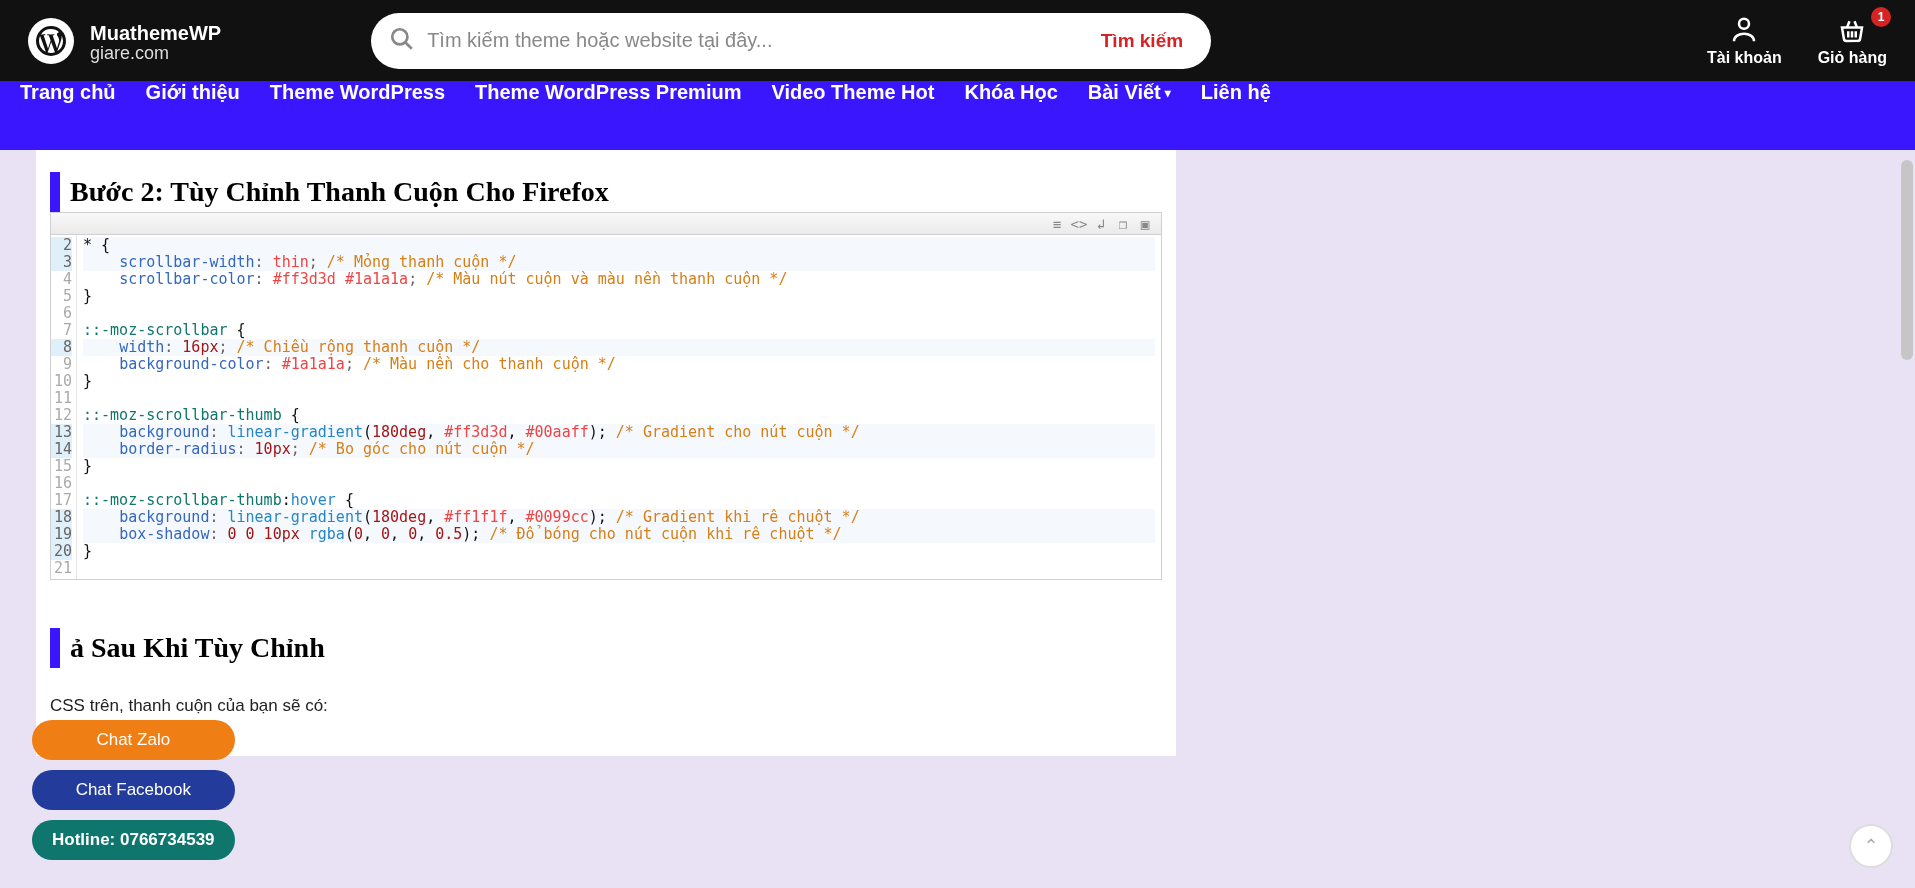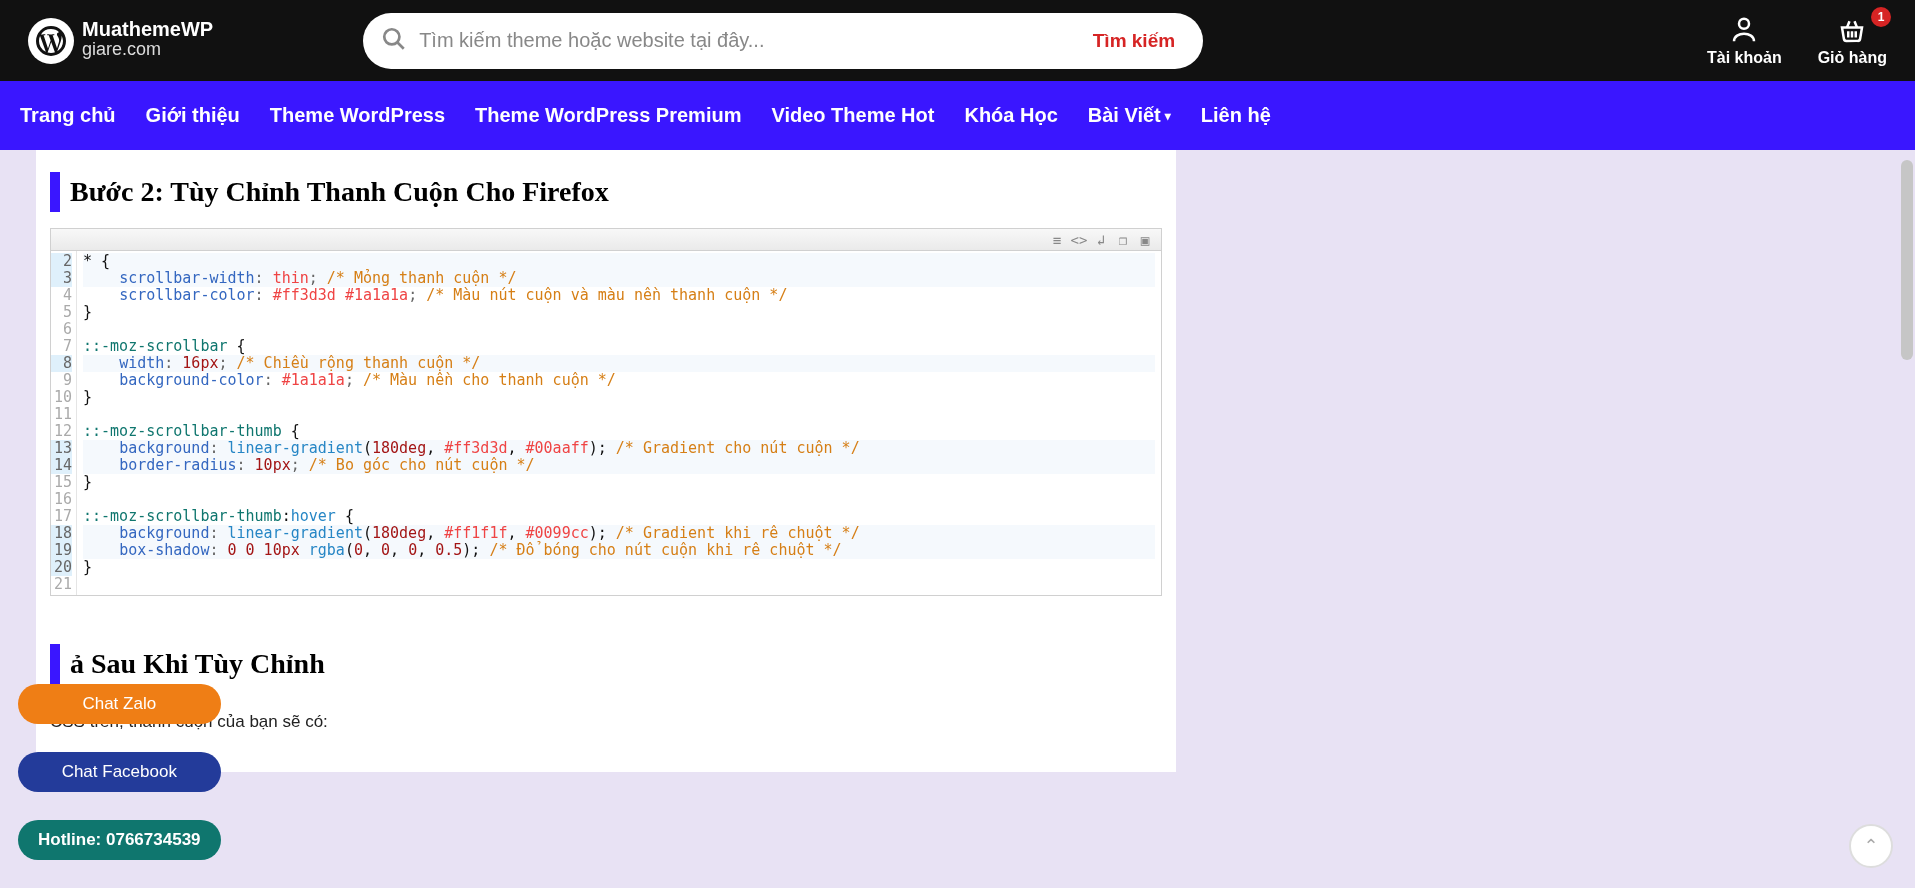"MuathemeWP" .logo { align-items: flex-start -> flex-end; gap: 8px -> 16px }
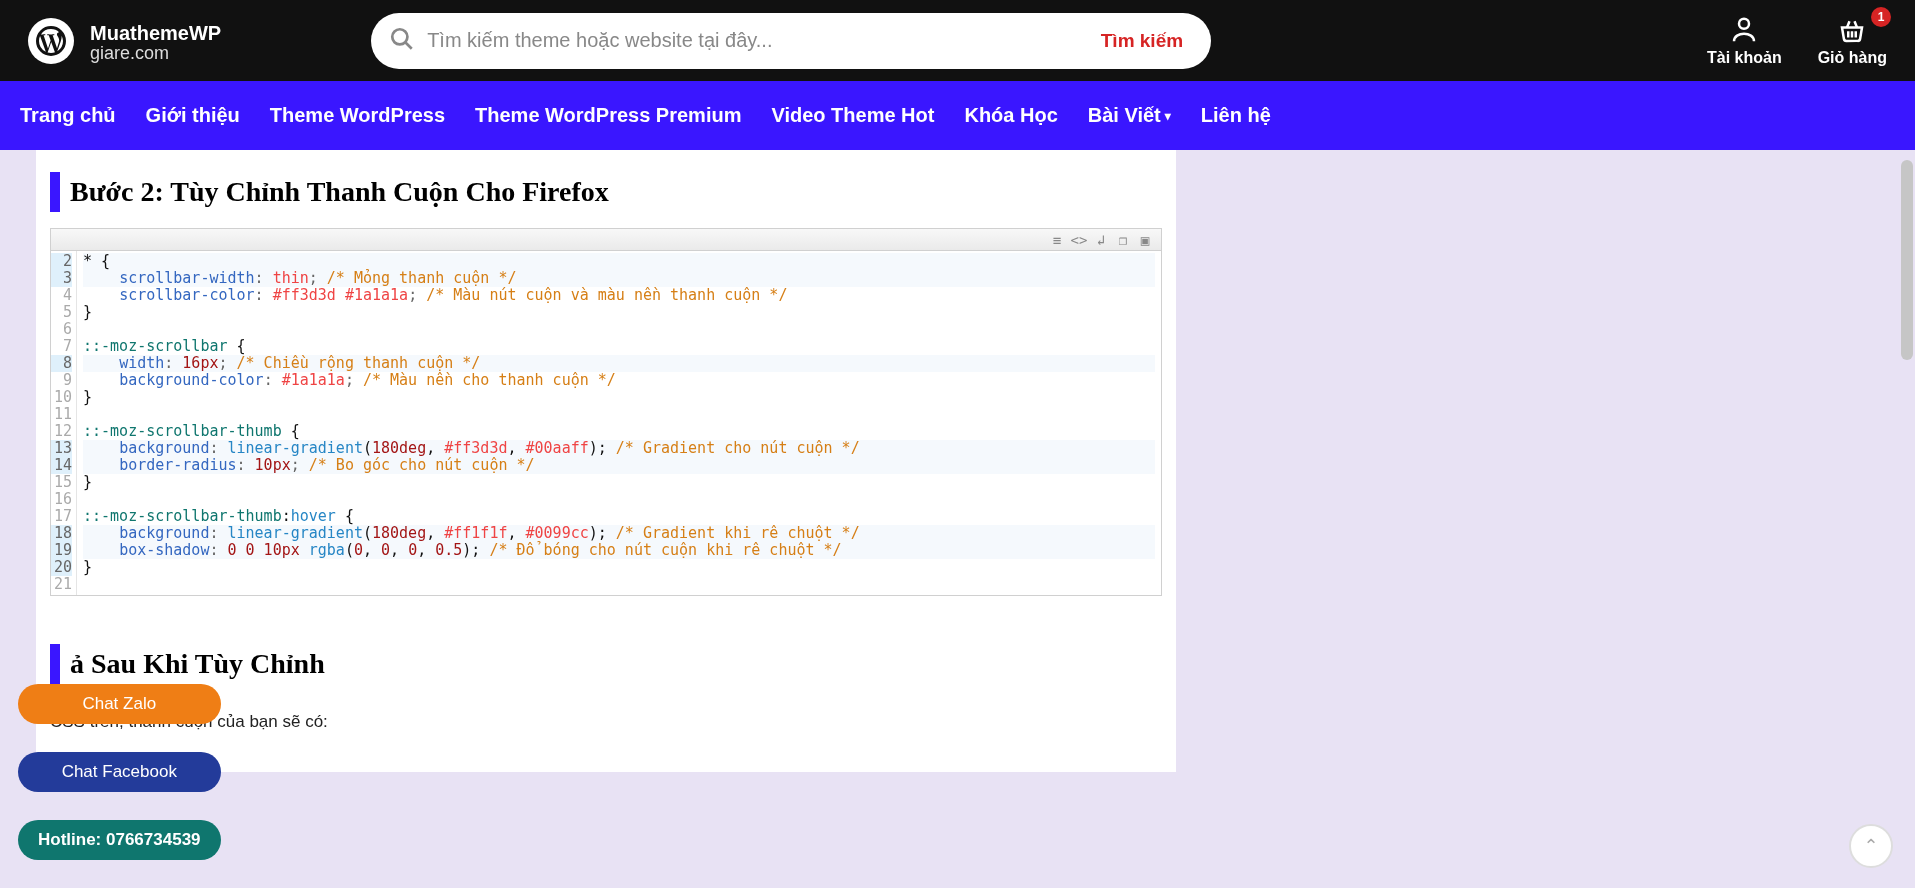"Trang chủ" .navbar { align-items: center -> flex-start }
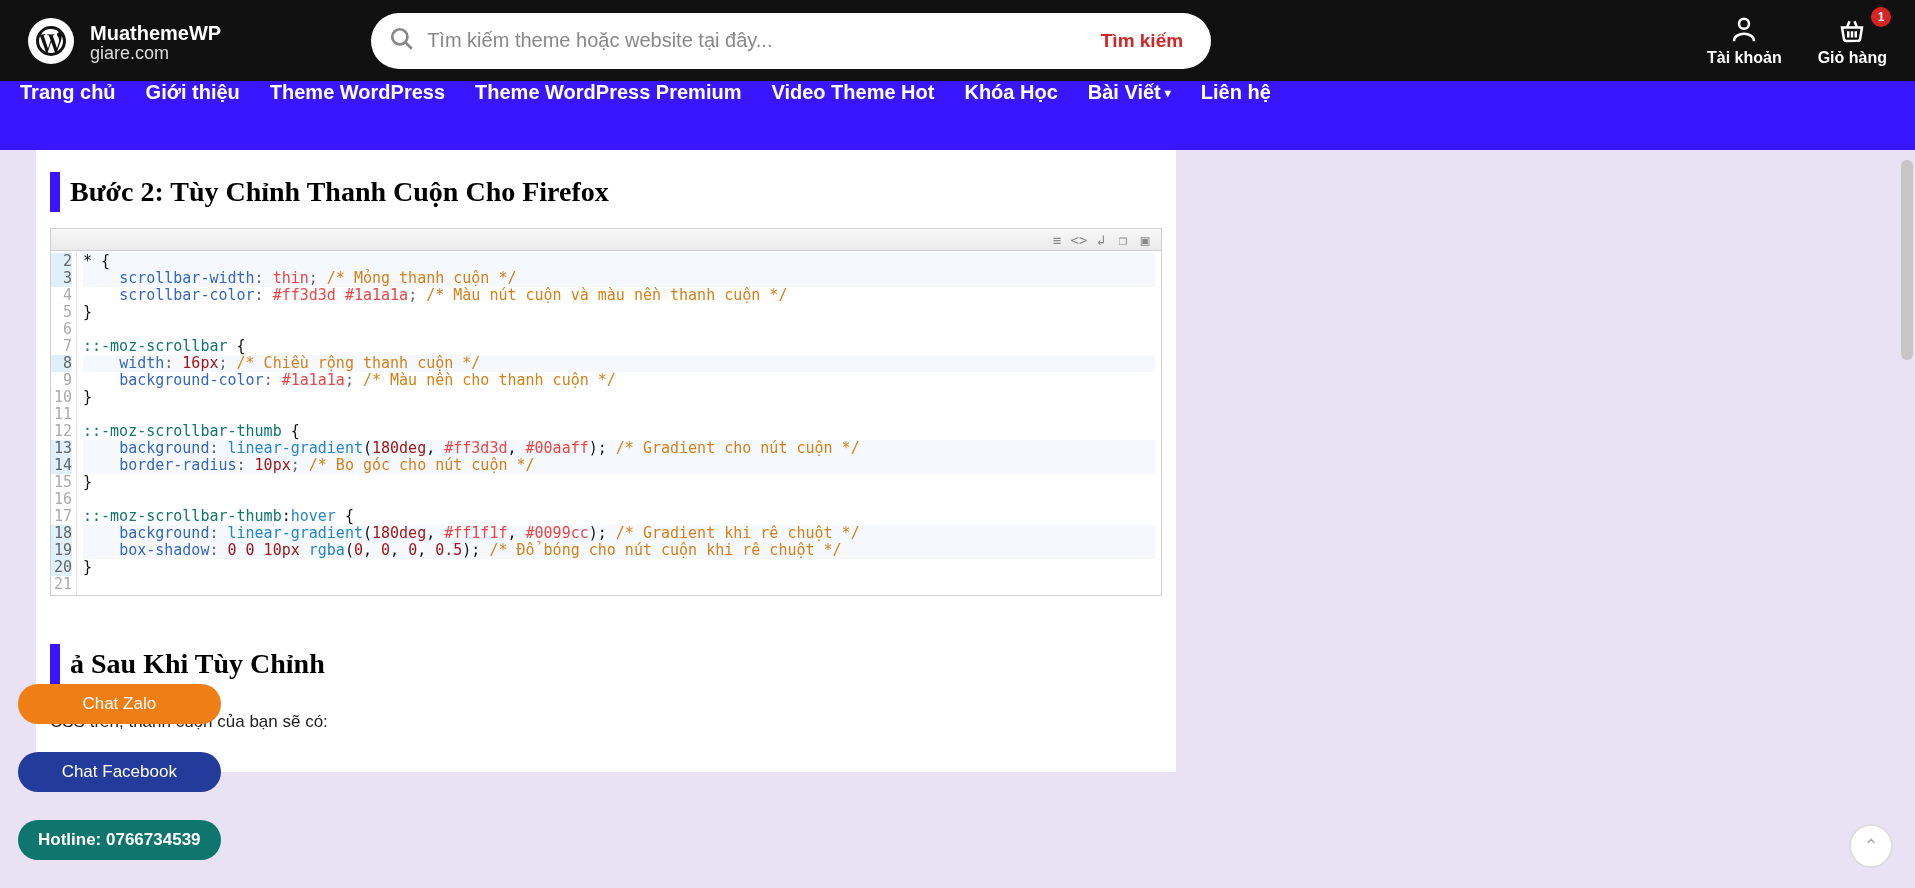"Bước 2: Tùy Chỉnh Thanh" .step-title { margin-bottom: 16px -> none }
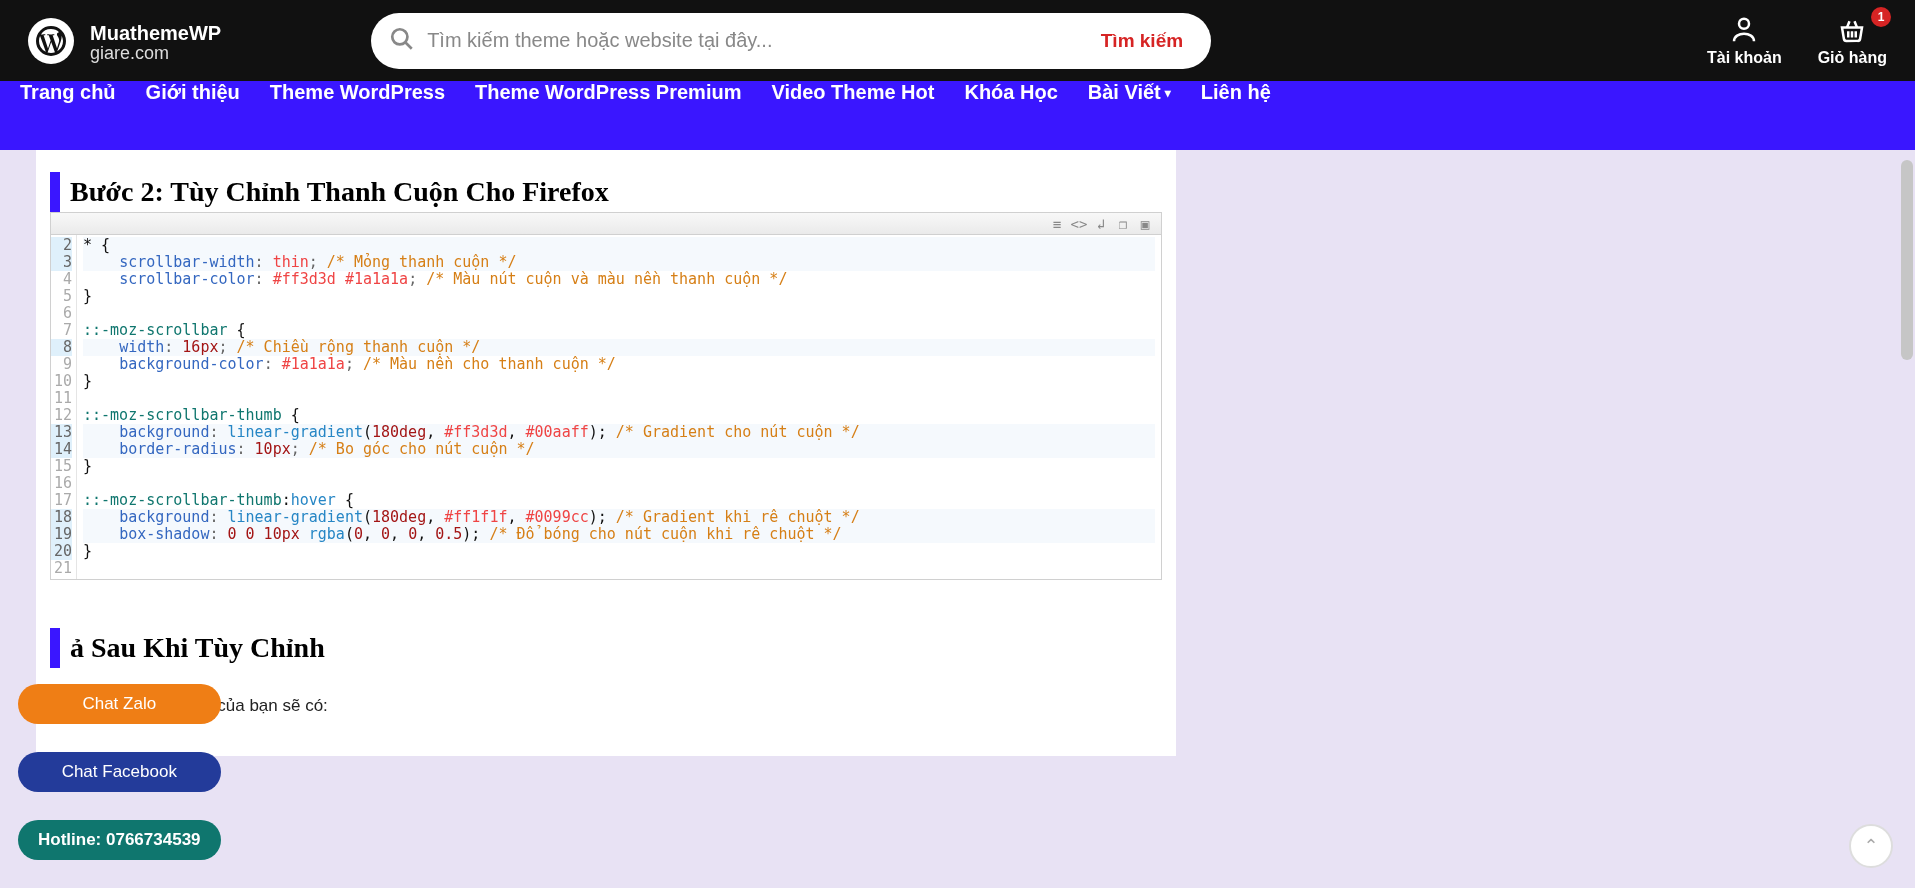"Chat Zalo" .float-buttons { gap: 28px -> 10px; left: 18px -> 32px }
